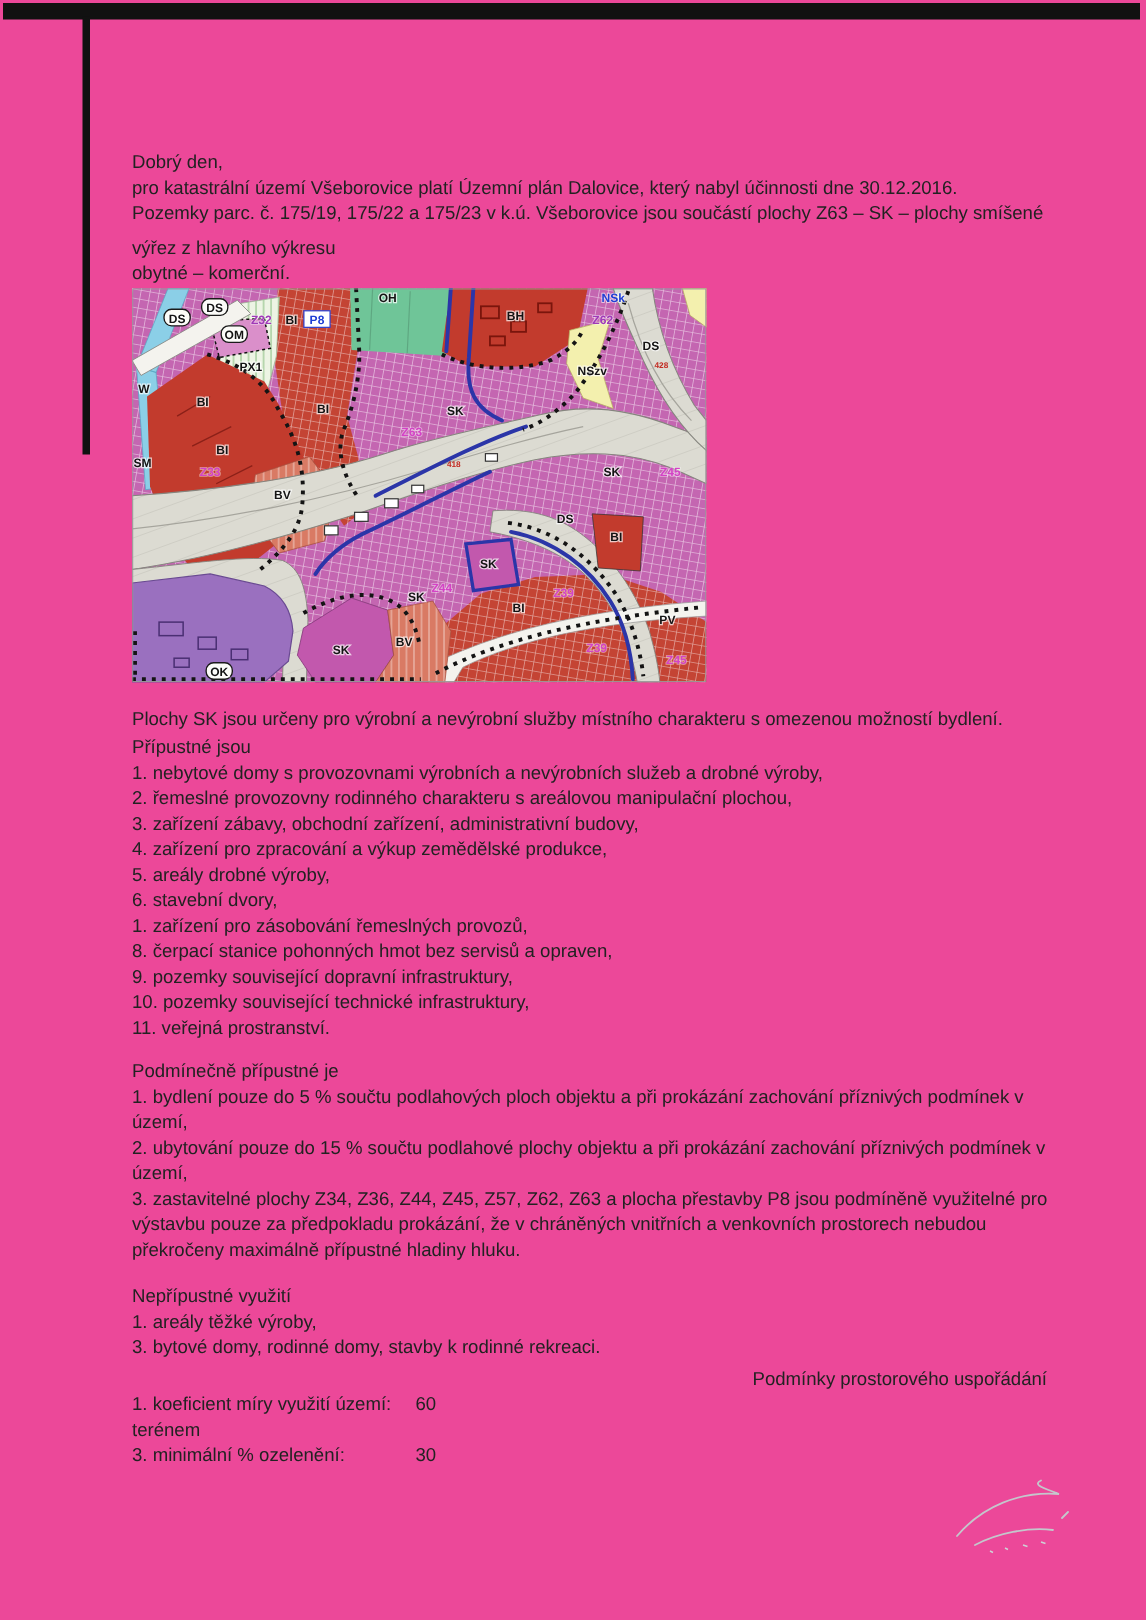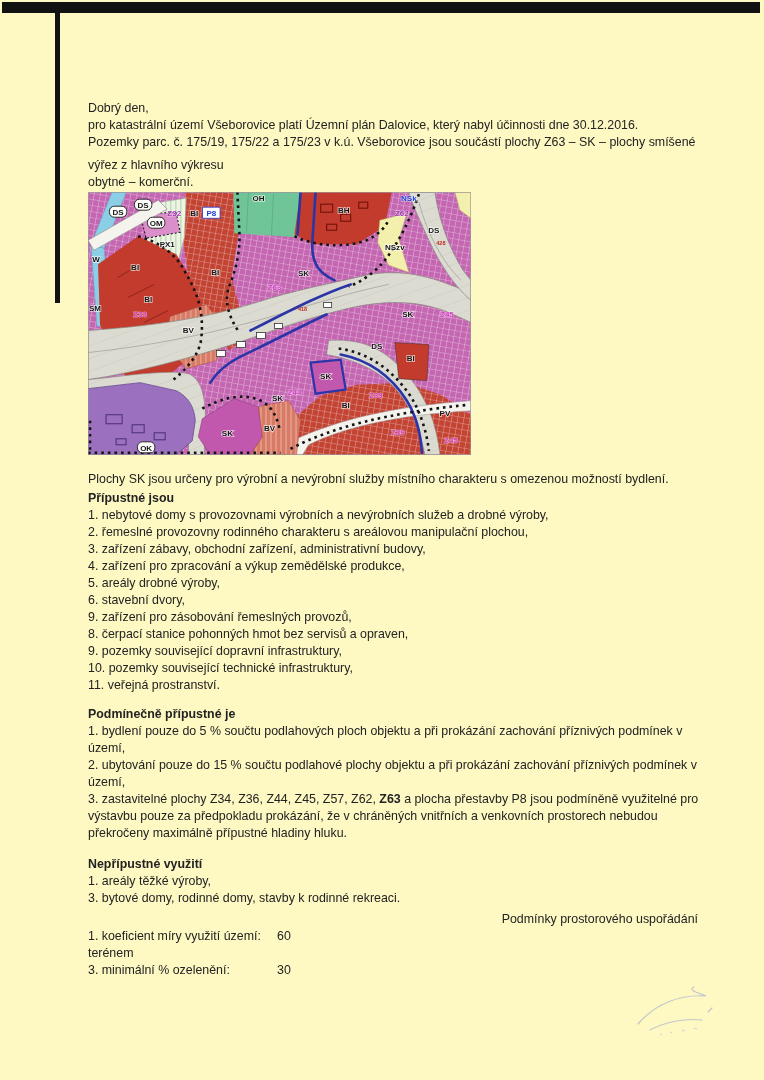"Dobrý den," .page { background: #fef9c3 -> #ec4899 }
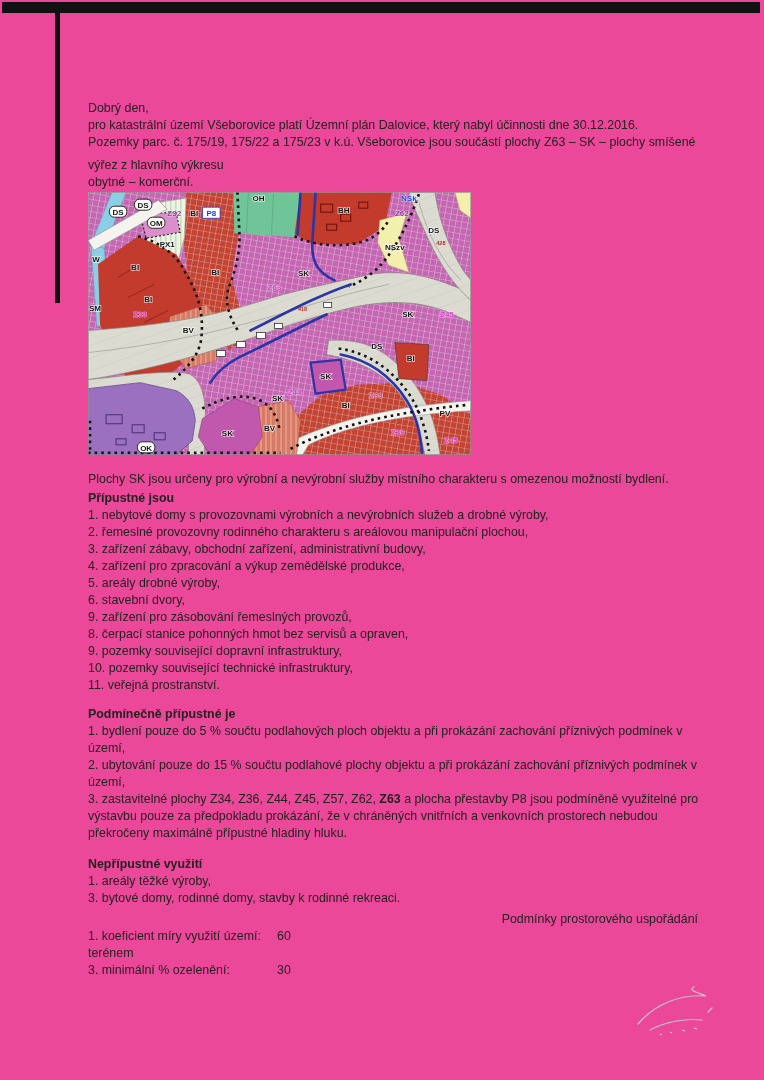"Přípustné jsou" .b { font-weight: bold -> normal }
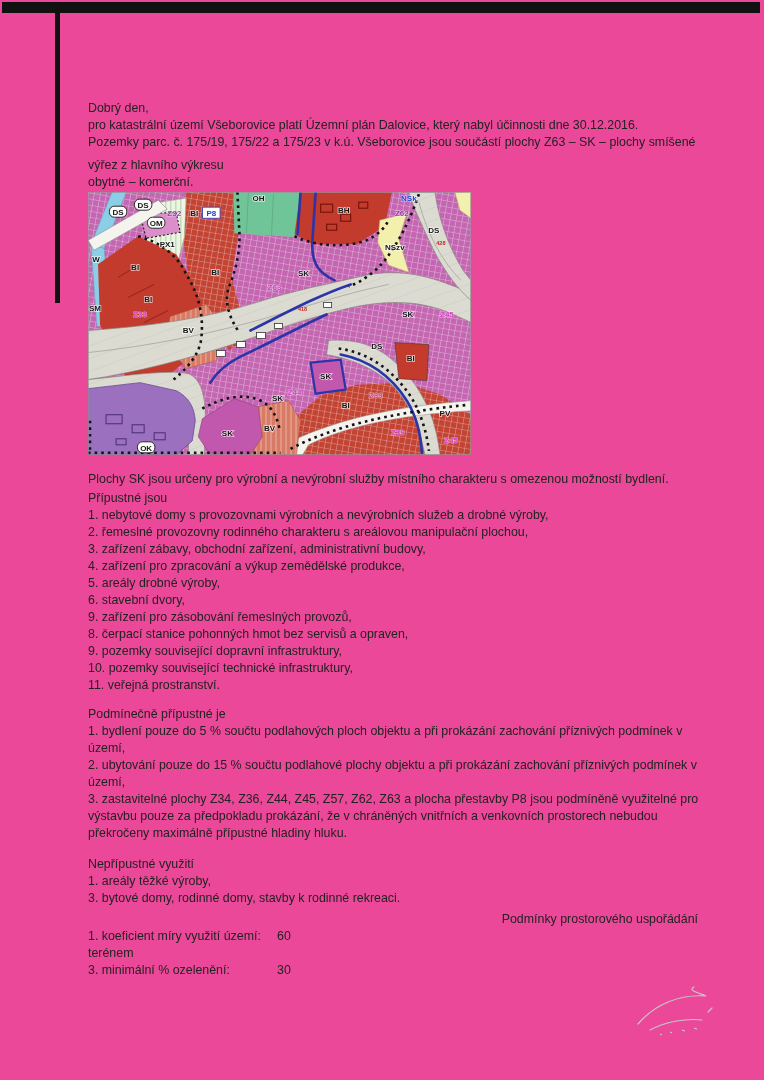"9. zařízení pro zásobování řemeslných" p.ln { text: 9 -> 1 }
